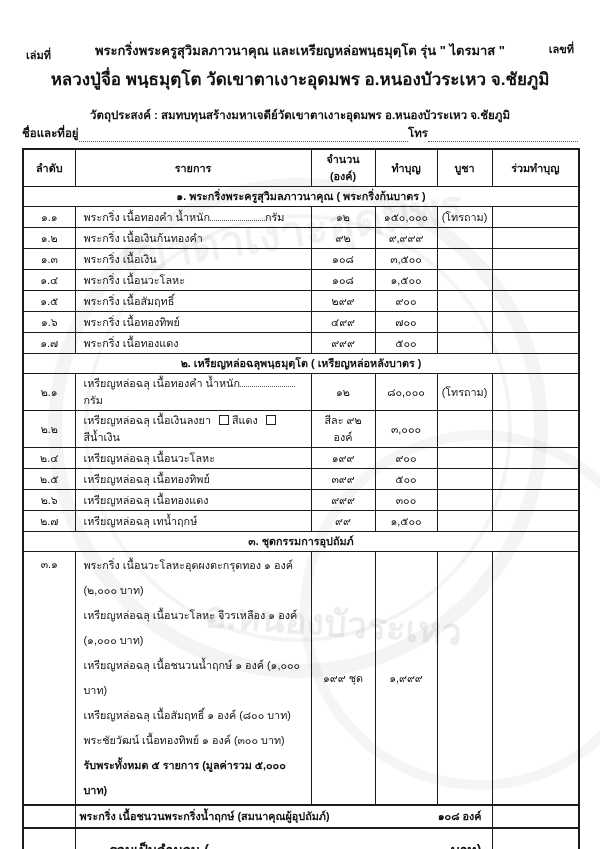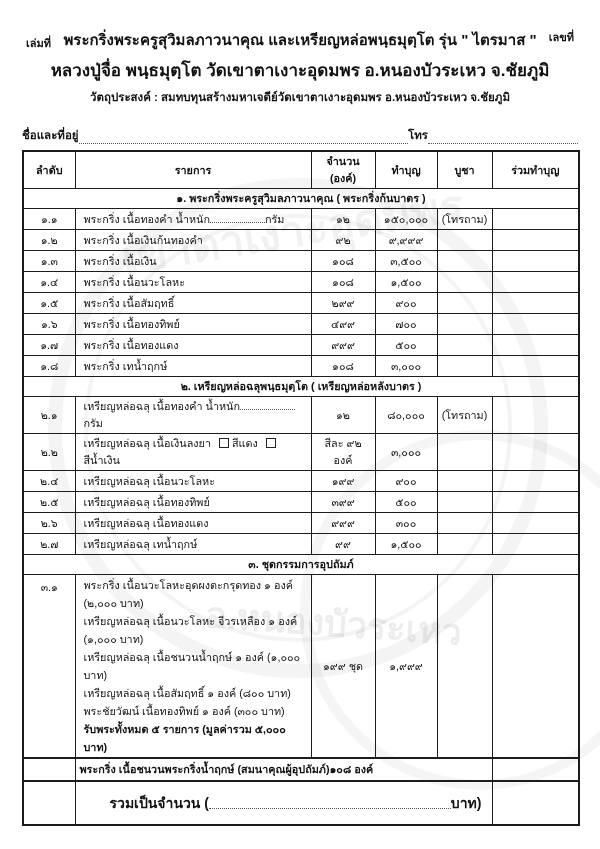"พระกริ่งพระครูสุวิมลภาวนาคุณ" .t1 { font-size: 15px -> 13px; margin-top: 4px -> 16px }
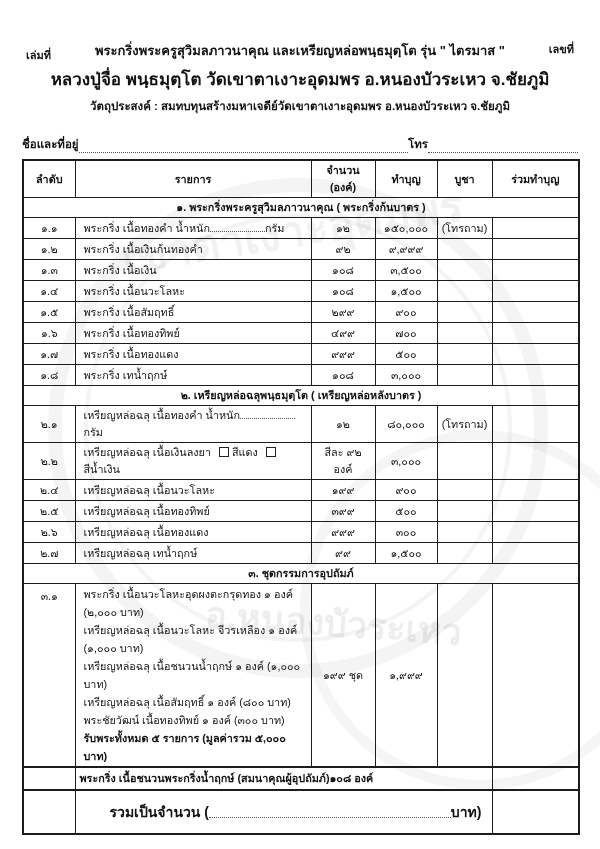"วัตถุประสงค์ :" .t3 { margin-top: 5px -> 14px }
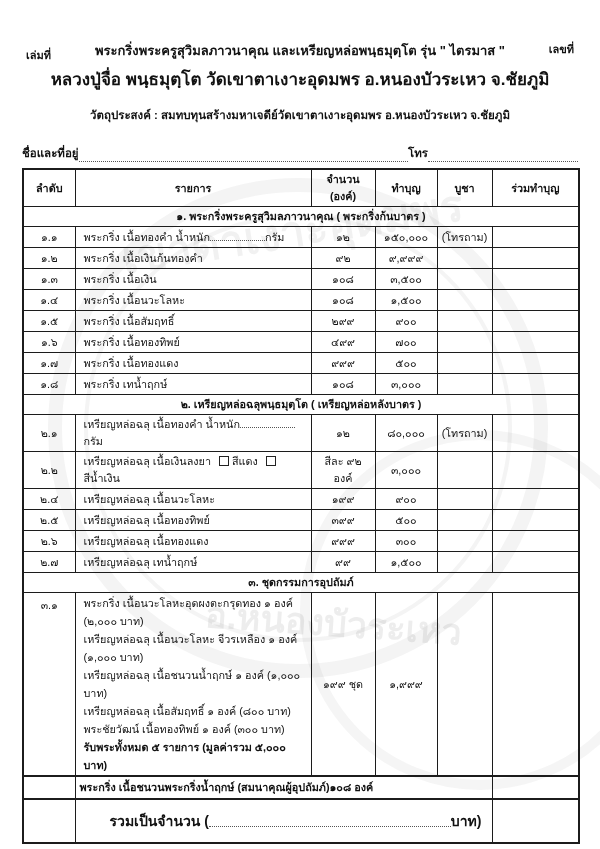"ชื่อและที่อยู่" .fill-line { margin-top: 20px -> 0 }
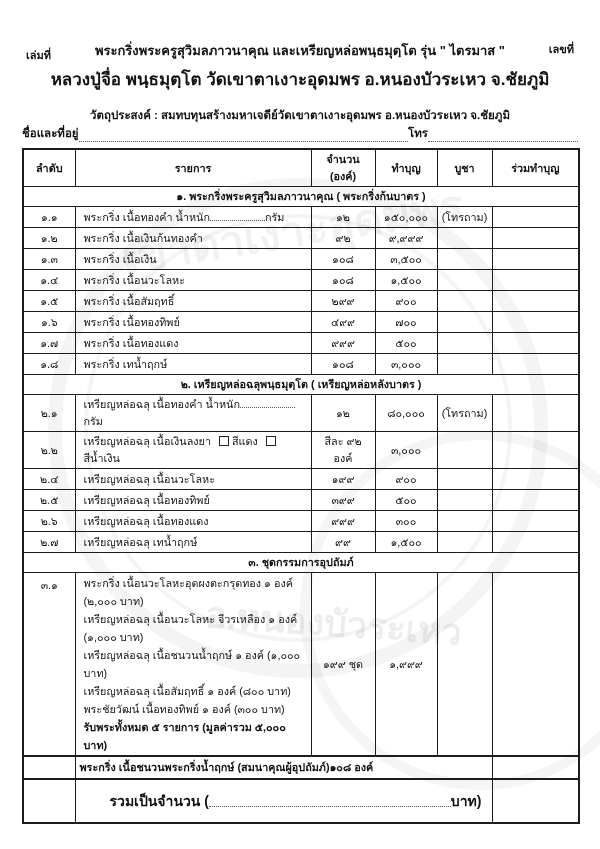"๑.๘" tr.item { html: <tr> <td>๑.๘</td> <td>พระกริ่ง เทน้ำฤกษ์</td> <td>๑๐๘</td> <td>๓,๐๐๐</td> <td></td> <td></td> </tr> -> none }
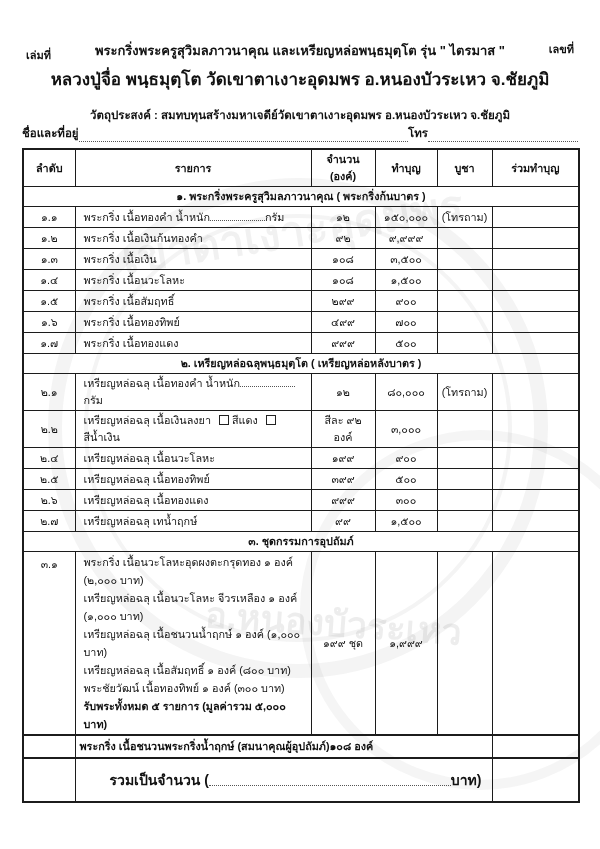"พระกริ่ง เนื้อนวะโลหะอุดผงตะกรุดทอง ๑" tr.bigrow .line { line-height: 18px -> 25px }
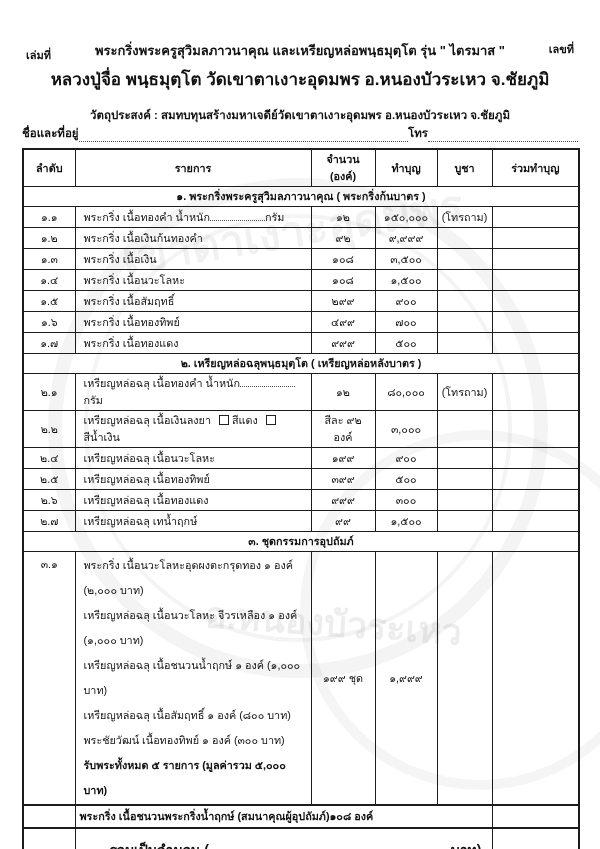"พระกริ่ง เนื้อชนวนพระกริ่งน้ำฤกษ์" tr.bonus .bflex { justify-content: flex-start -> space-between }
